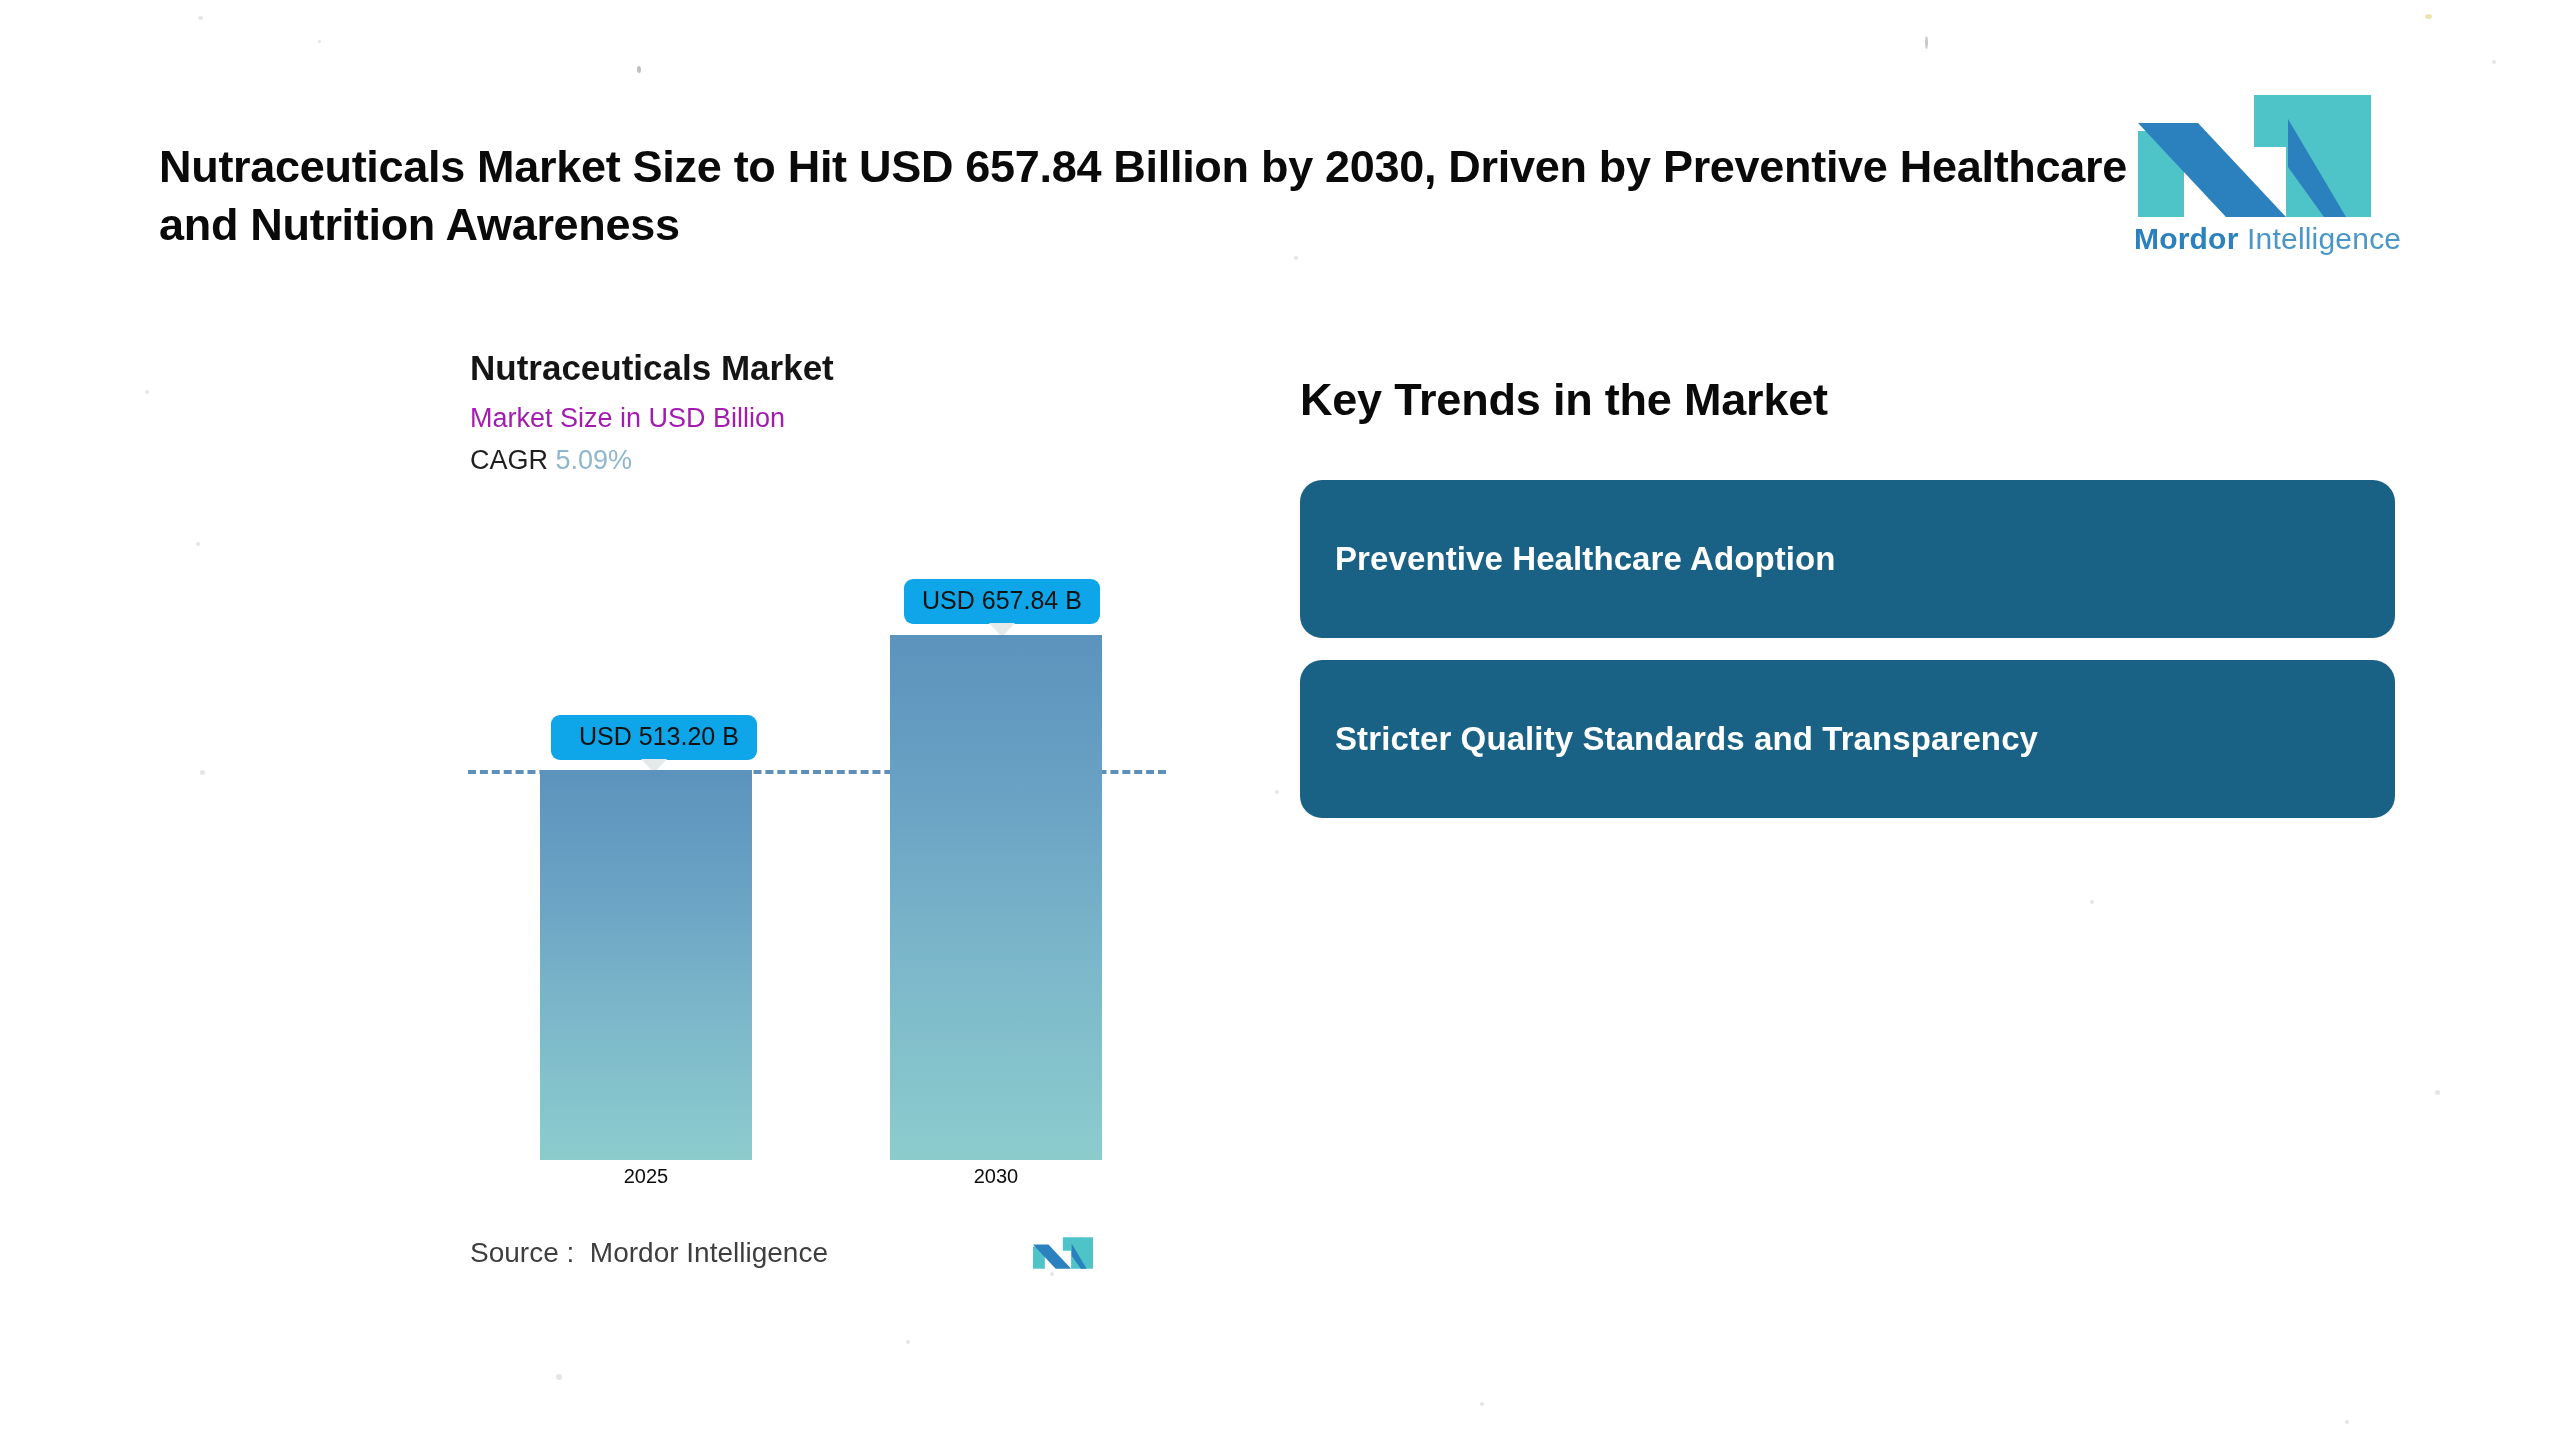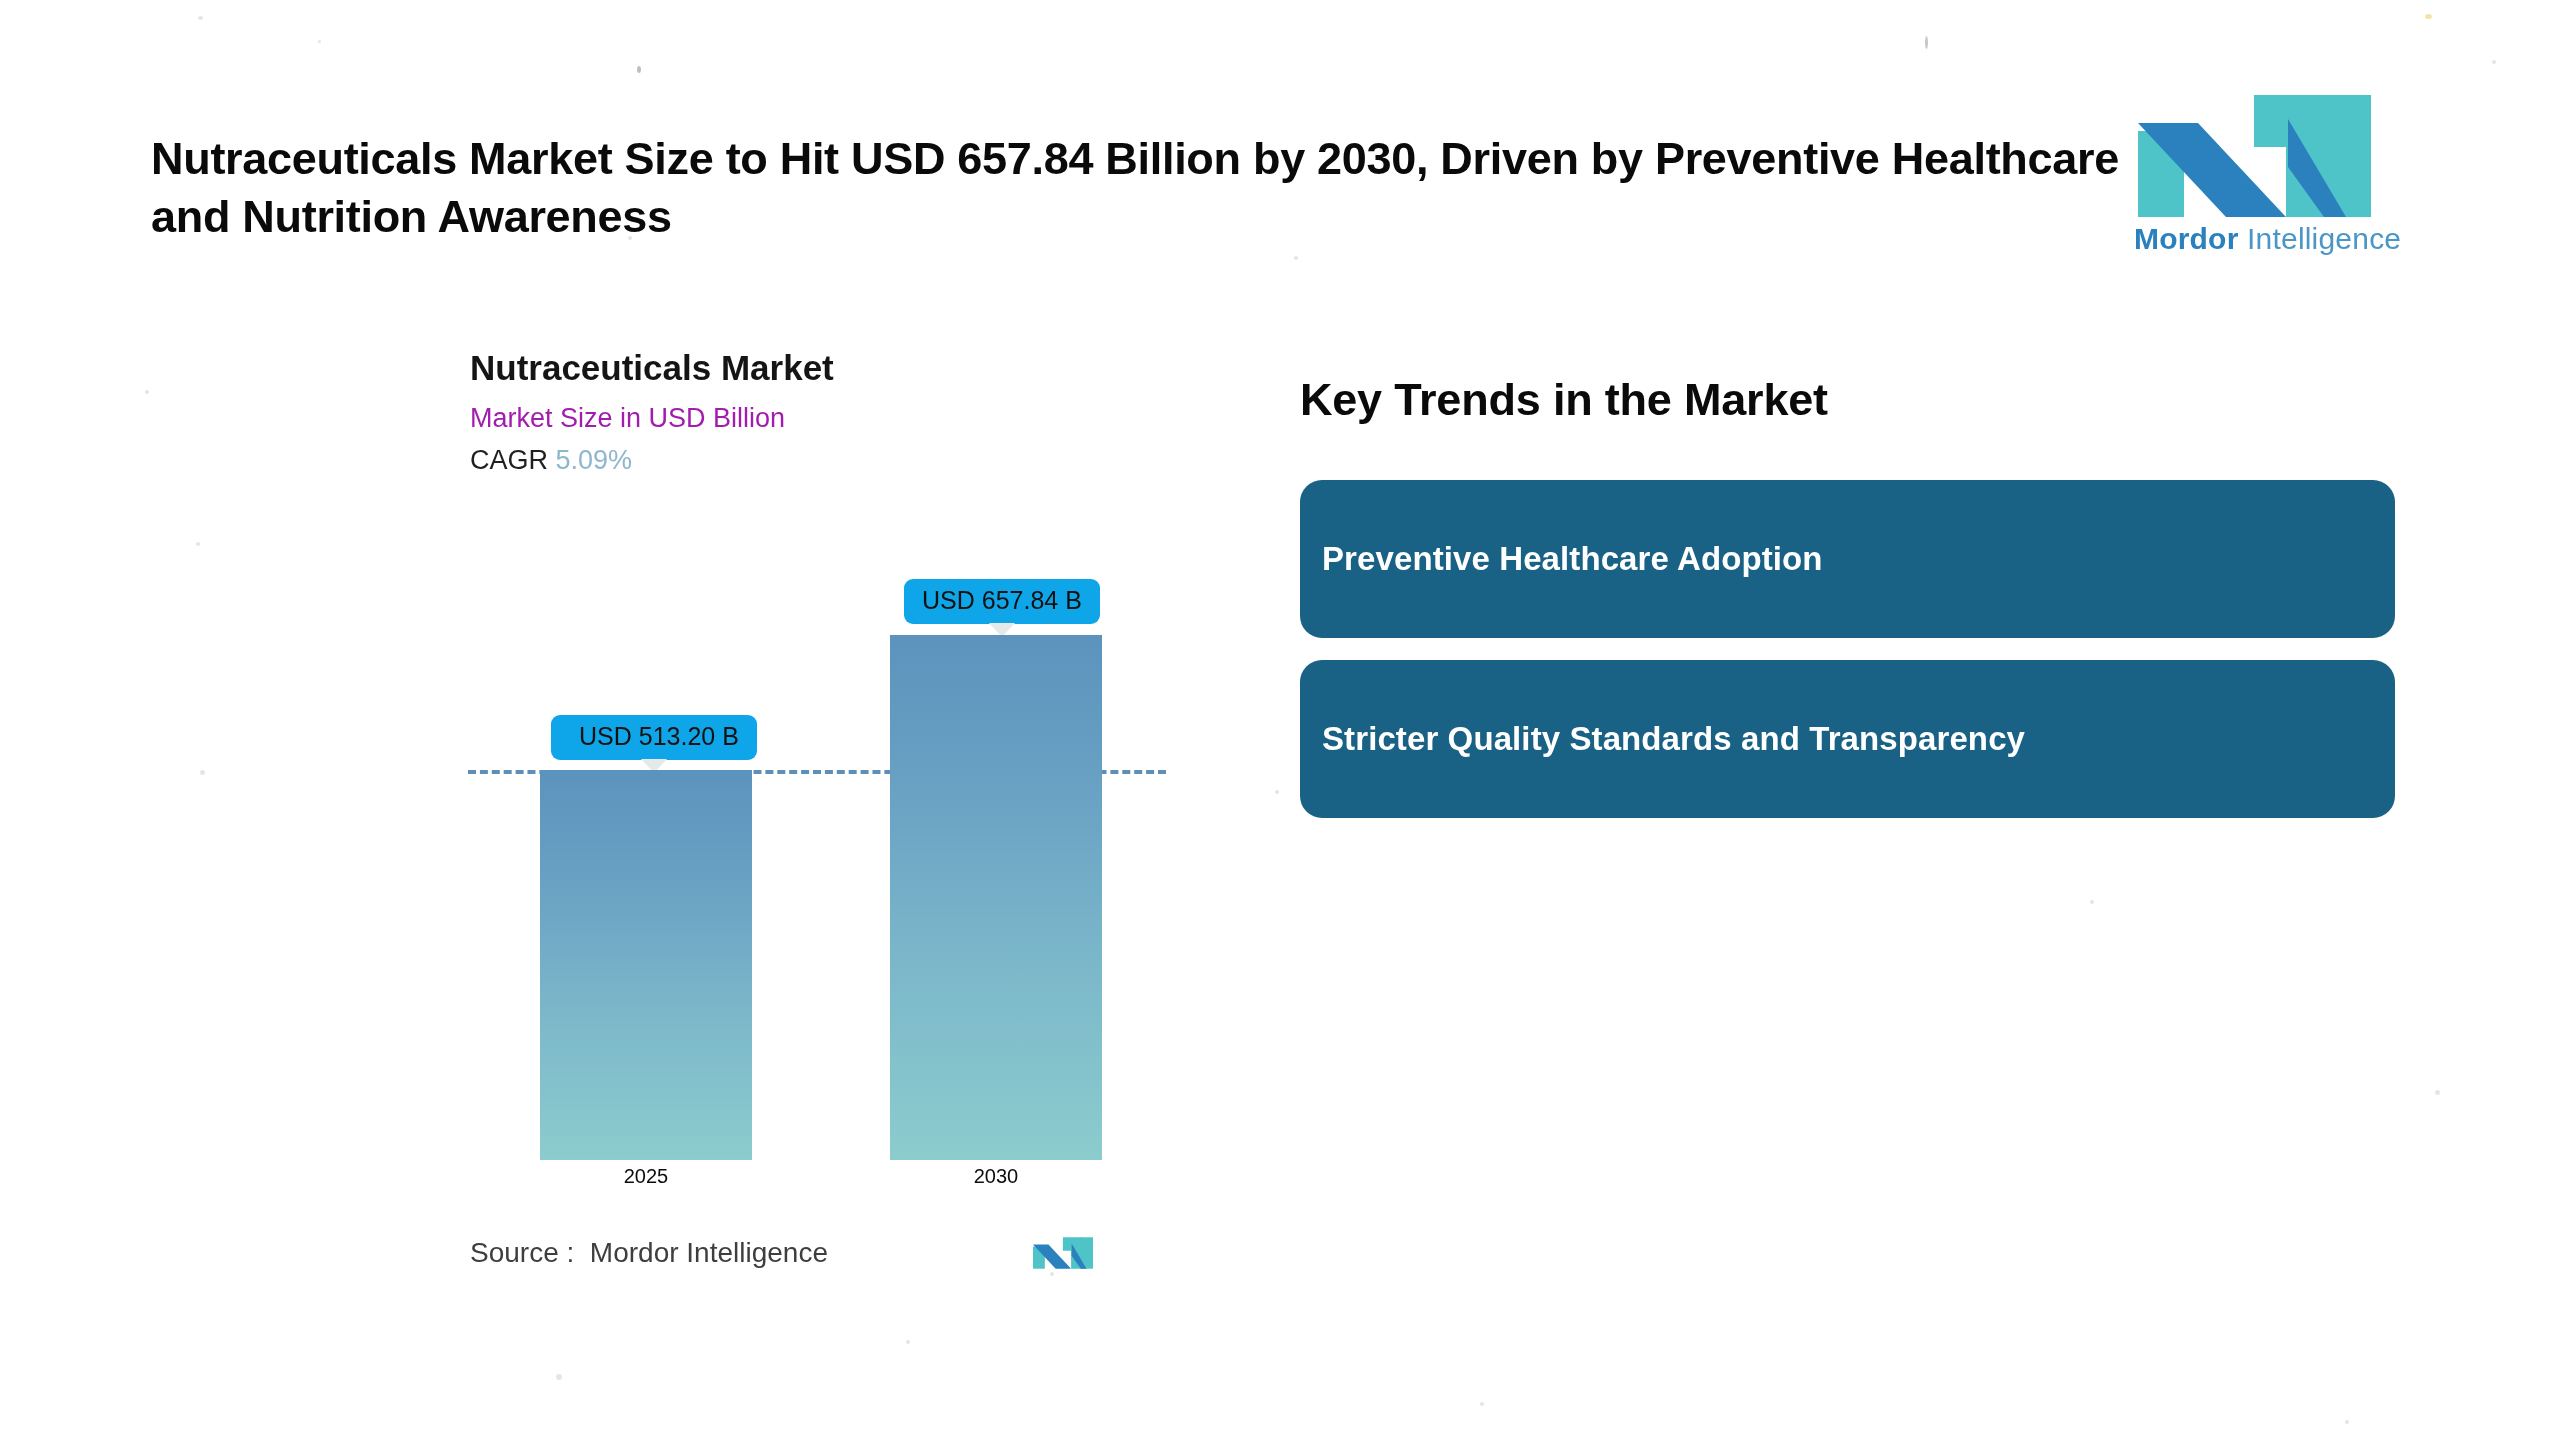"Nutraceuticals Market Size to Hit" .headline { margin: 8px -> 16px }
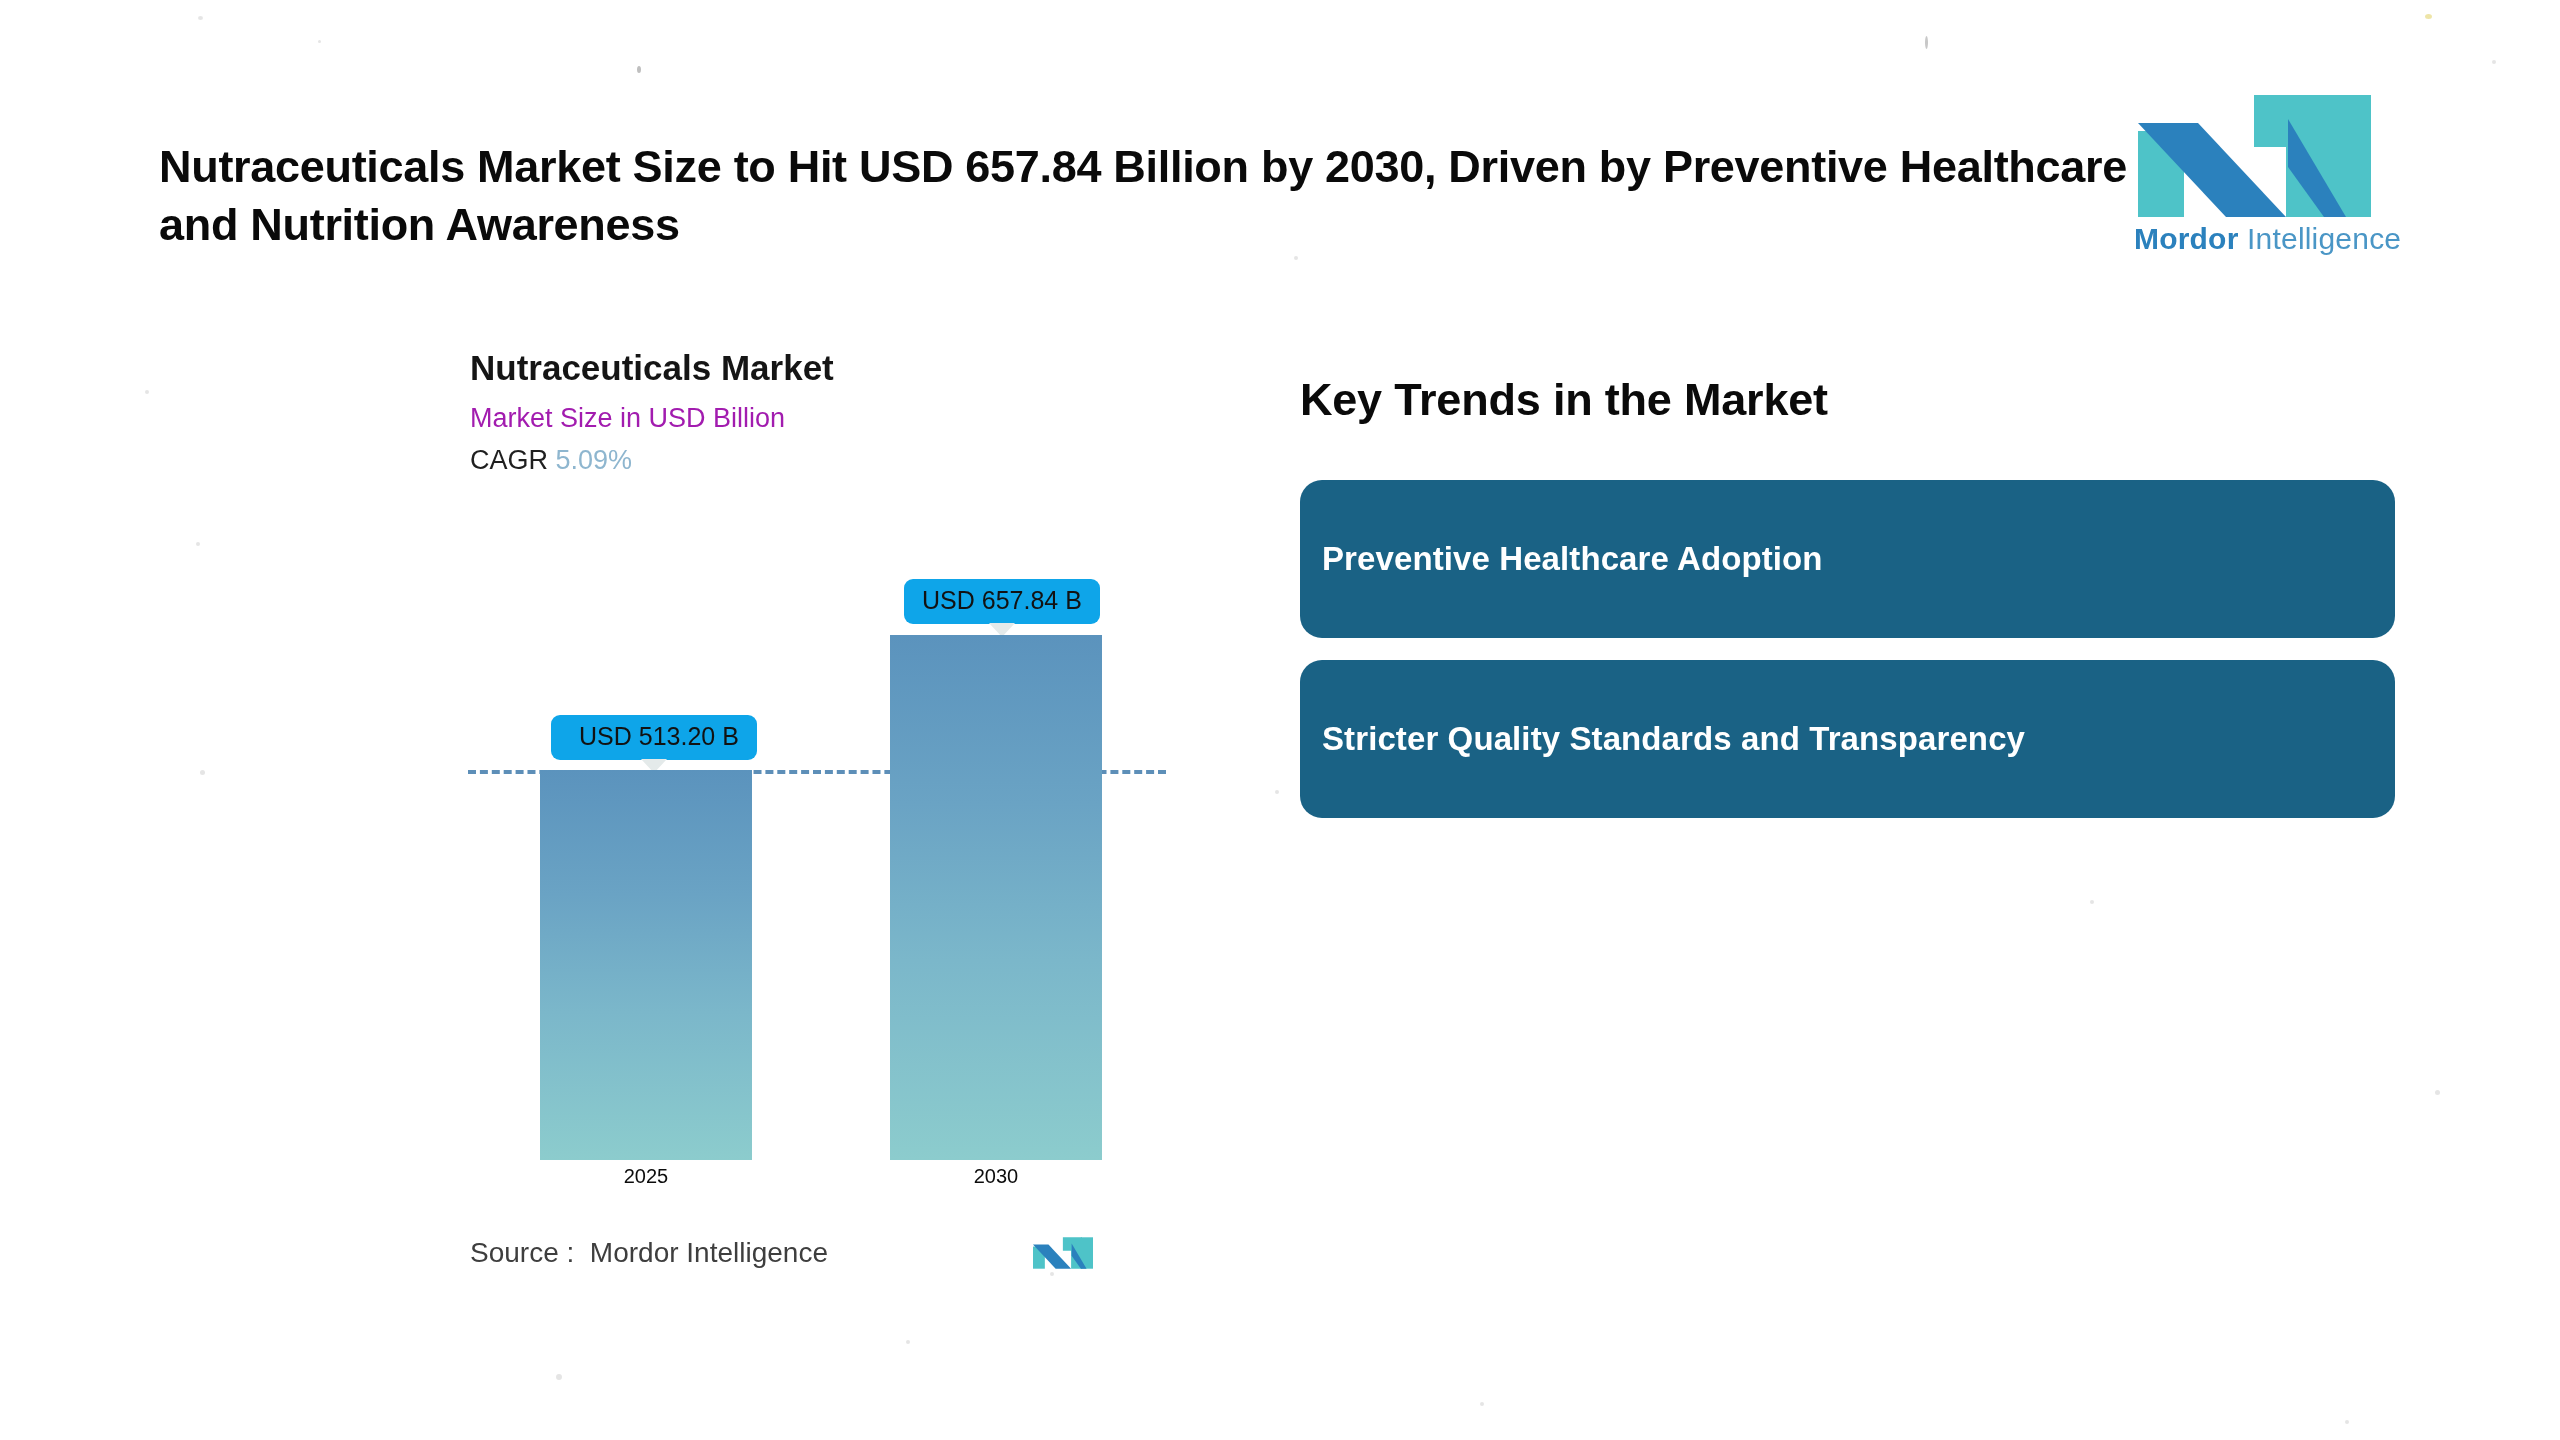"Preventive Healthcare Adoption" .trend-card { padding: 0 22px -> 0 35px }
